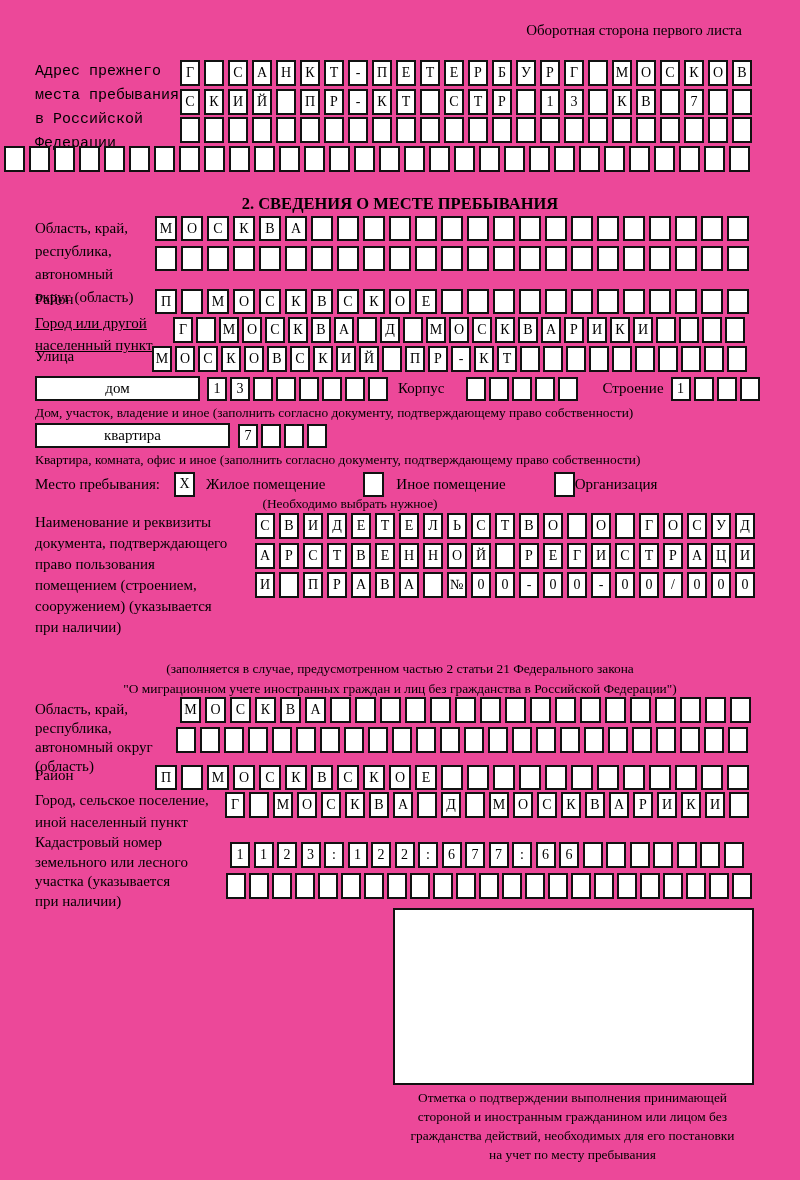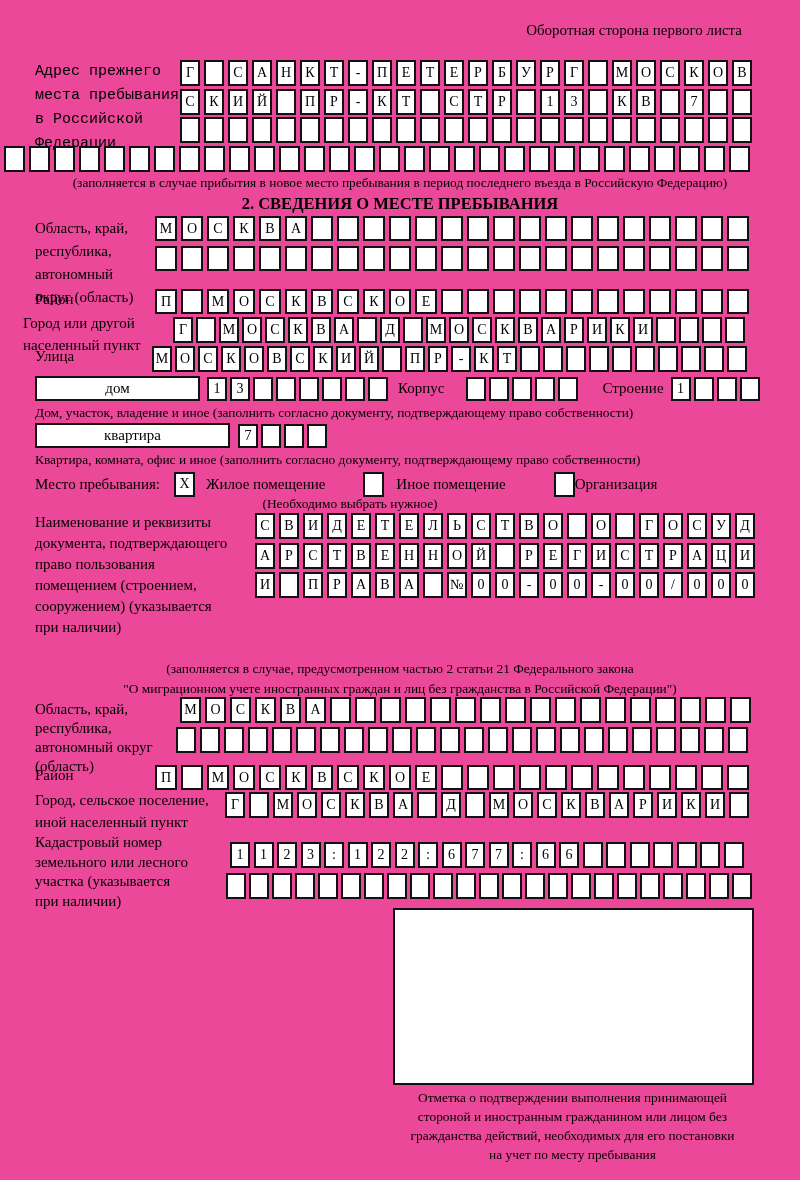"(заполняется в случае прибытия в" div.txt { html: <div>(заполняется в случае прибытия в новое место пребывания в период последнего въезда в Российскую Федерацию)</div> -> none }
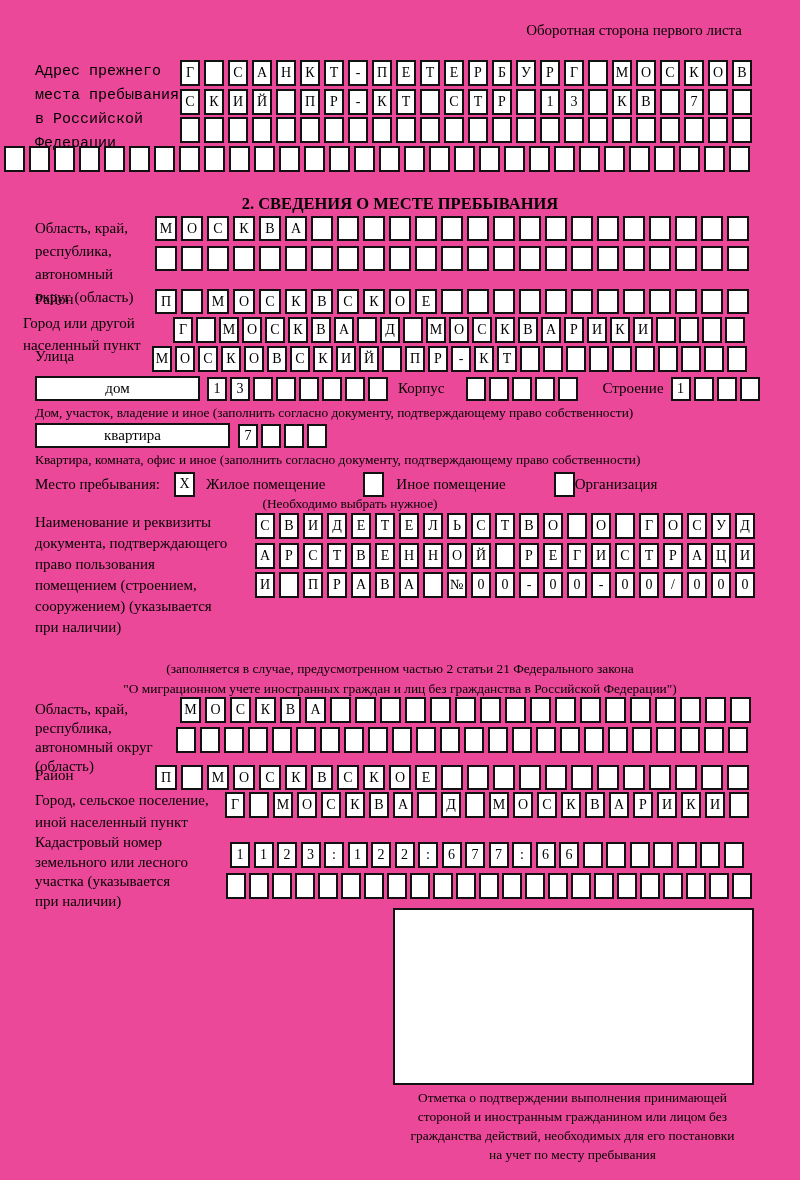"Город или другой" div.txt { left: 23px -> 35px; text-decoration: none -> underline }
